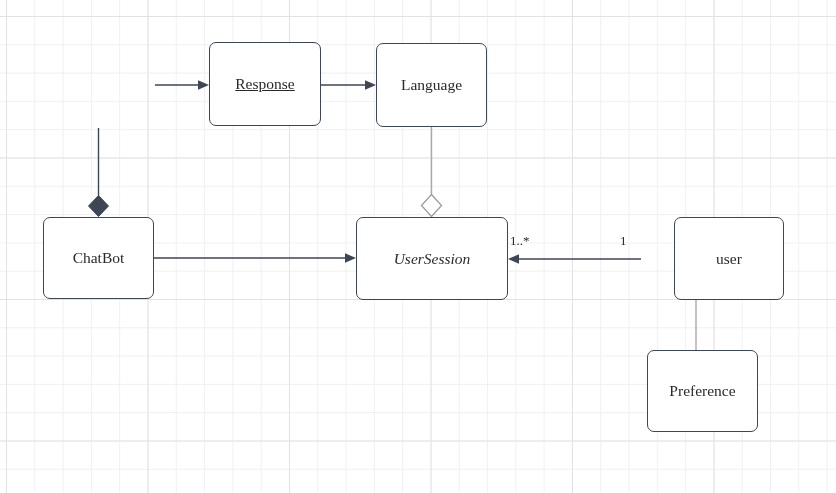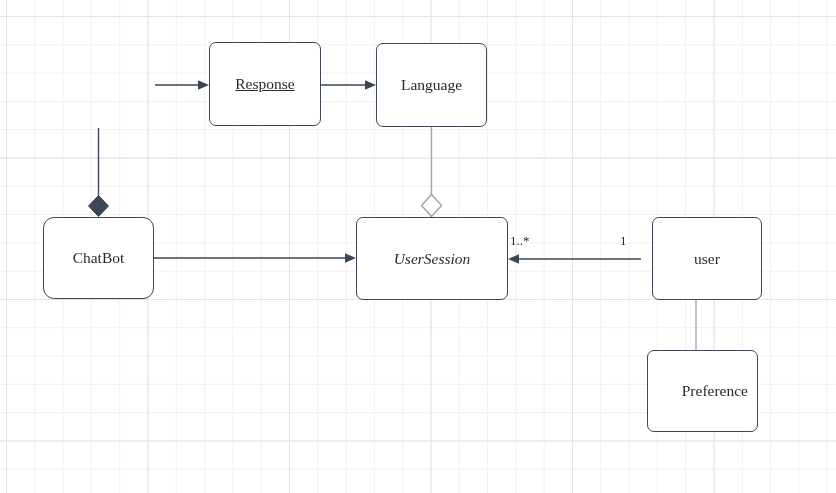"ChatBot" .n-chatbot { border-radius: 11px -> none }
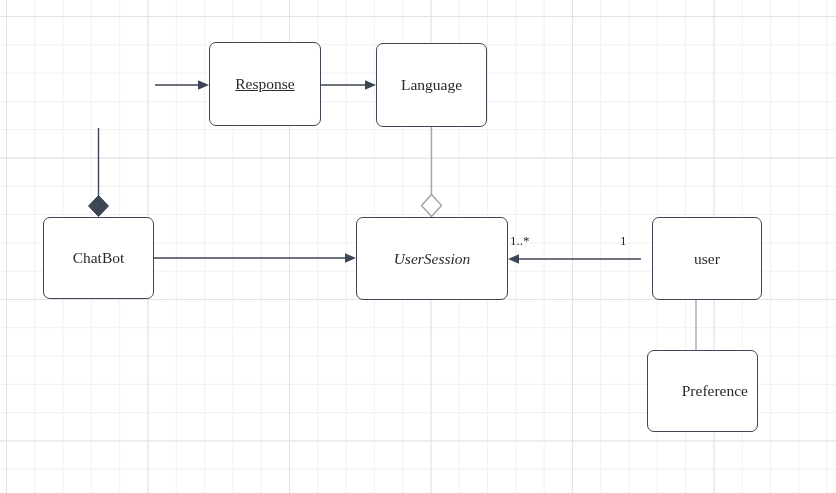"user" .n-user { left: 652px -> 674px }
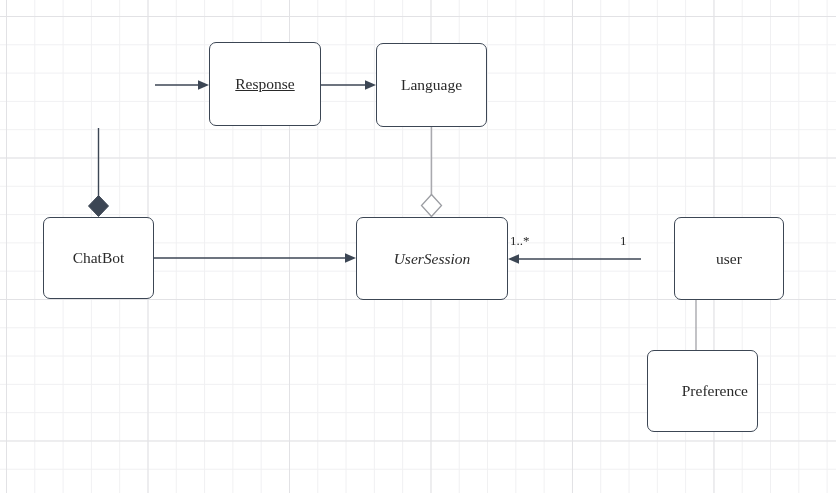"Preference" .n-preference { justify-content: flex-end -> none }
